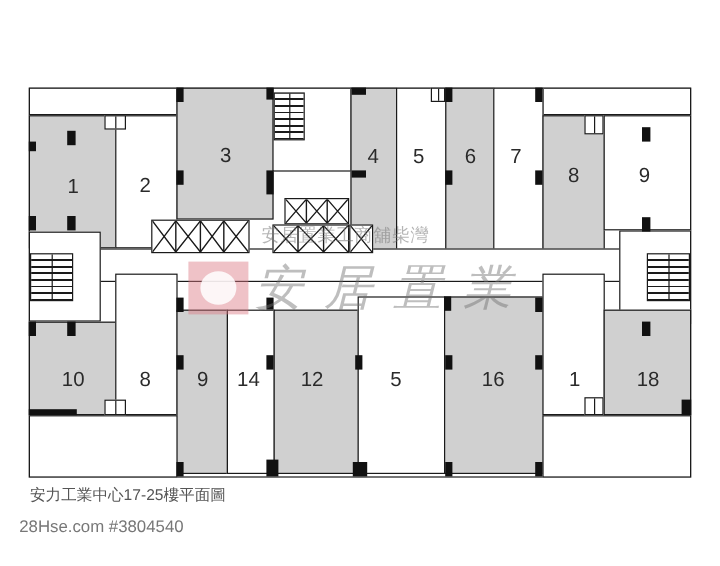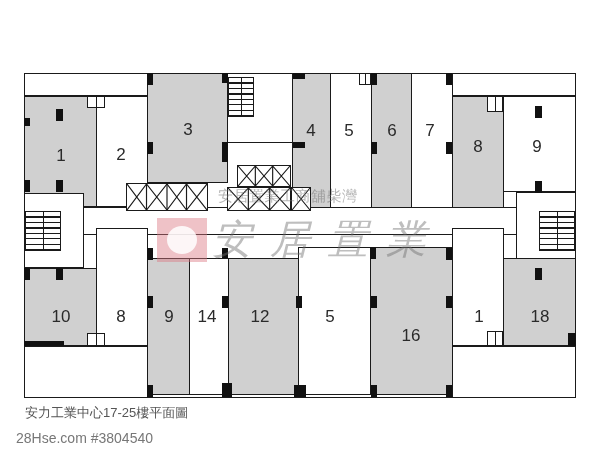"16" span.num { top: 336px -> 317px }
